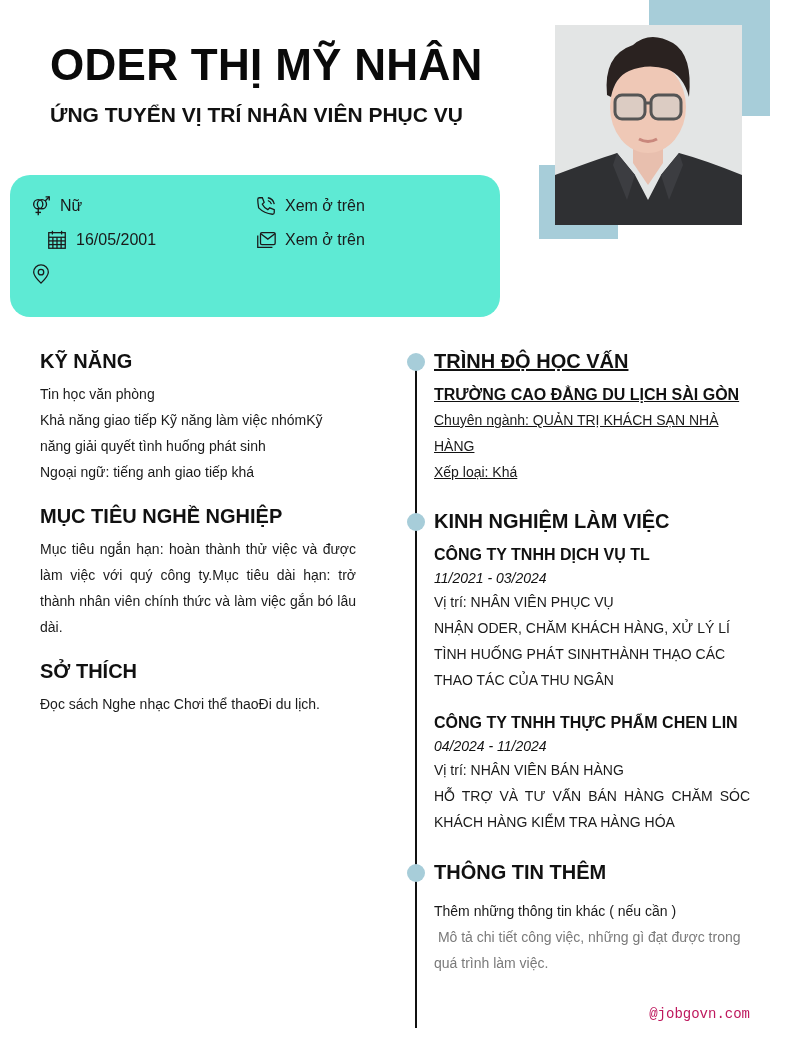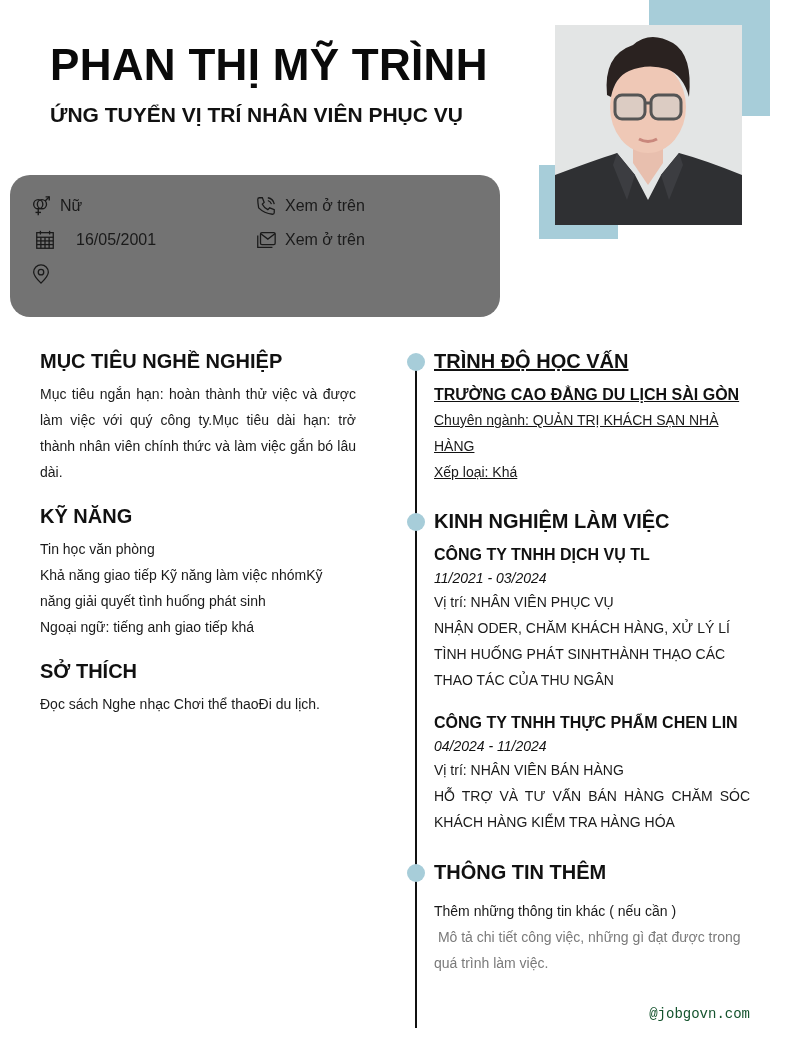"PHAN THỊ MỸ TRÌNH" div.name { text: PHAN THỊ MỸ TRÌNH -> ODER THỊ MỸ NHÂN }
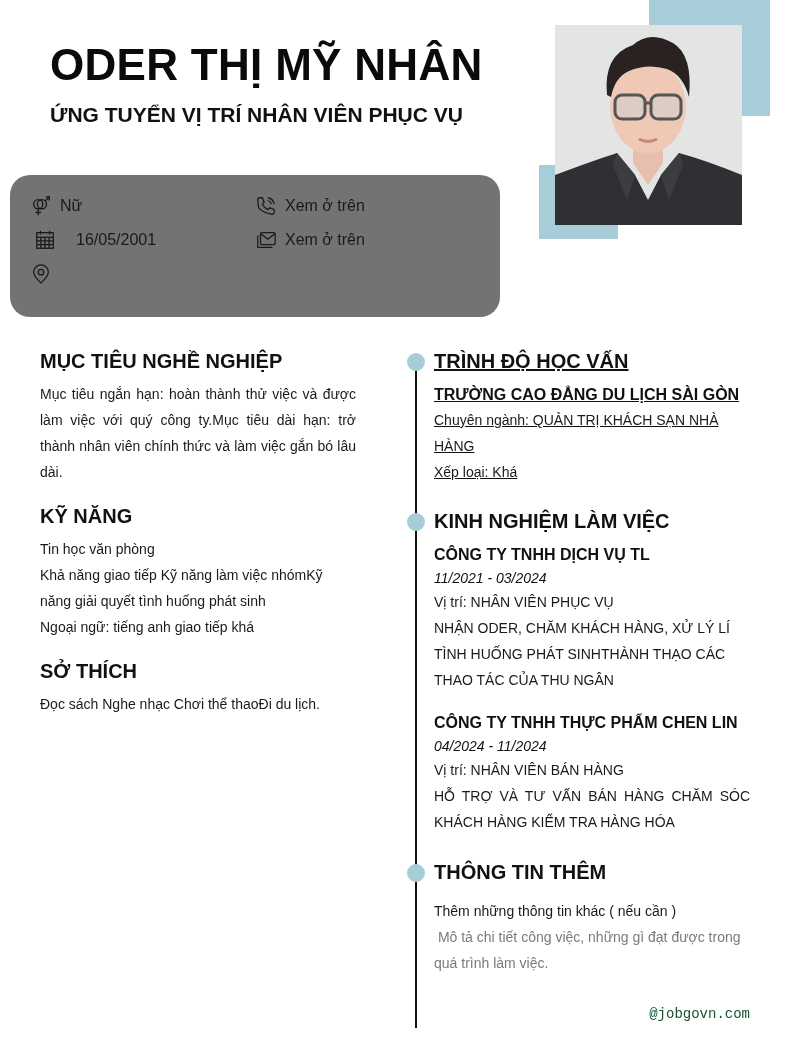"Nữ" .contact { background: #737373 -> #5eead4 }
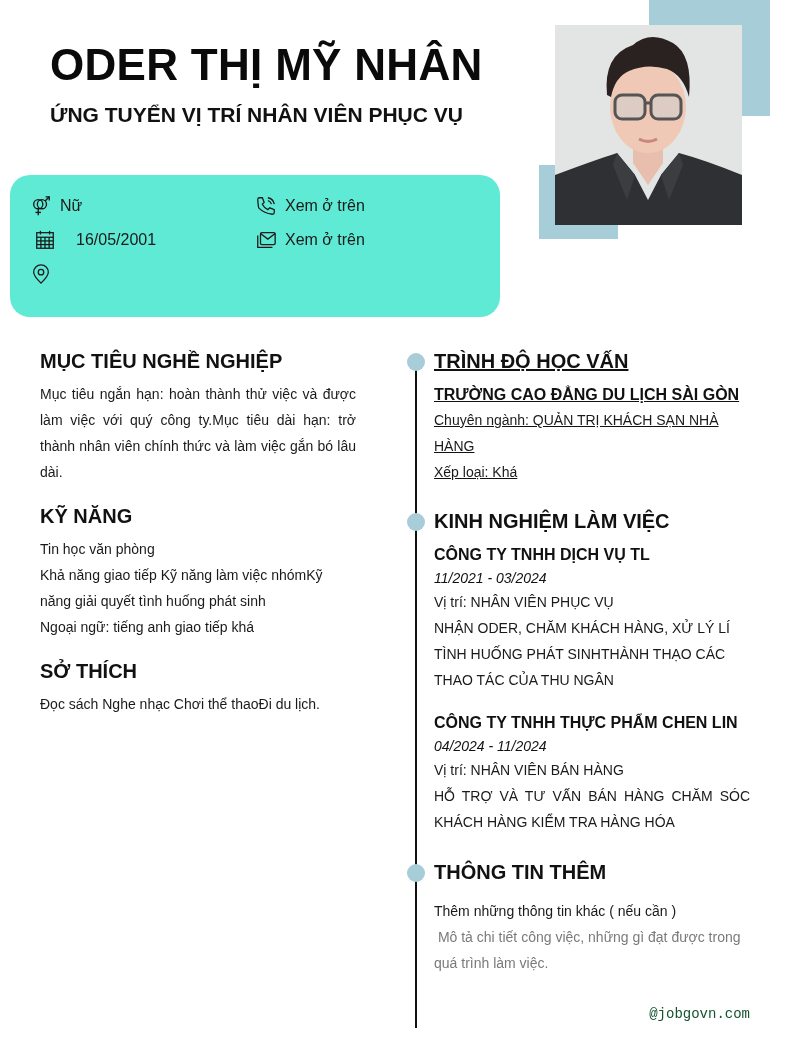"16/05/2001" div.ci { gap: 12px -> none; left: 24px -> 36px }
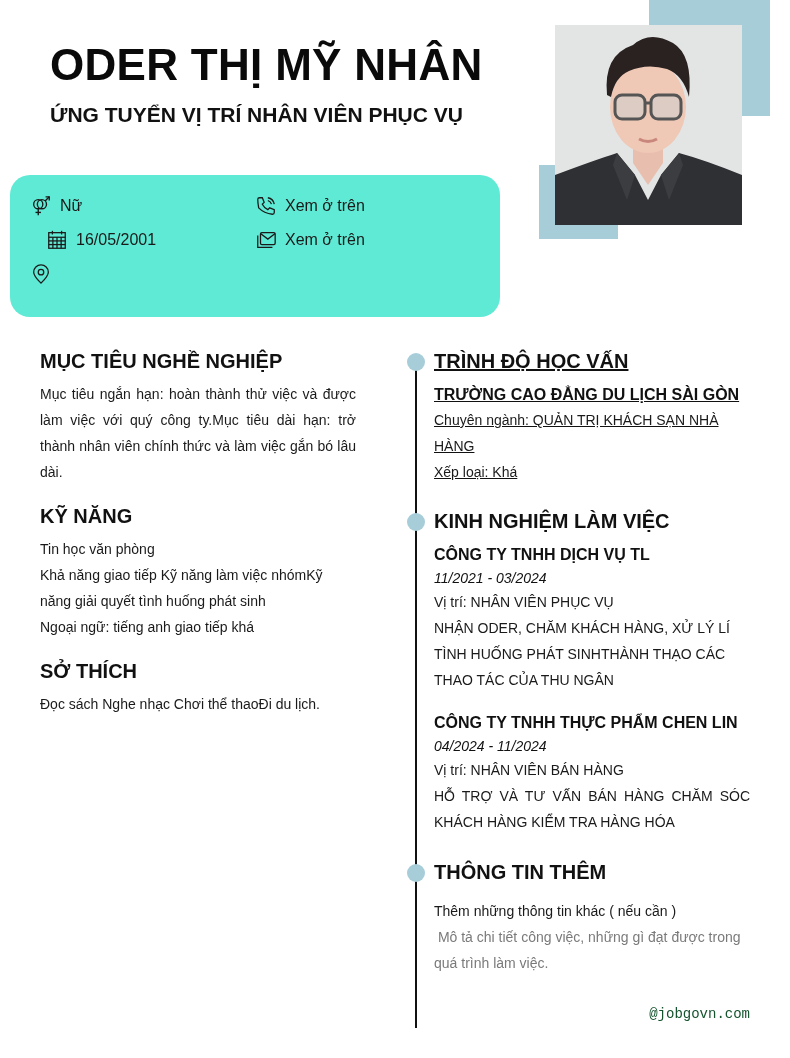"MỤC TIÊU NGHỀ NGHIỆP" div.lsec { order: before "KỸ NĂNG" -> after "KỸ NĂNG" }
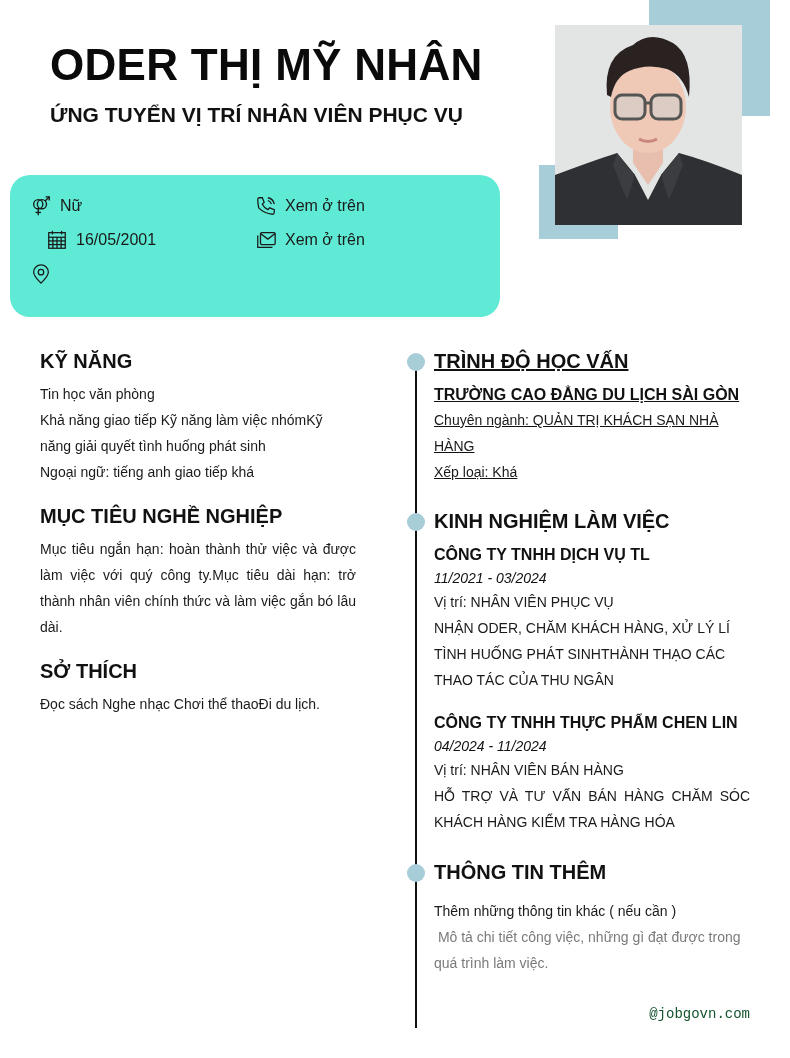"@jobgovn.com" .footer { color: #14532d -> #be185d }
